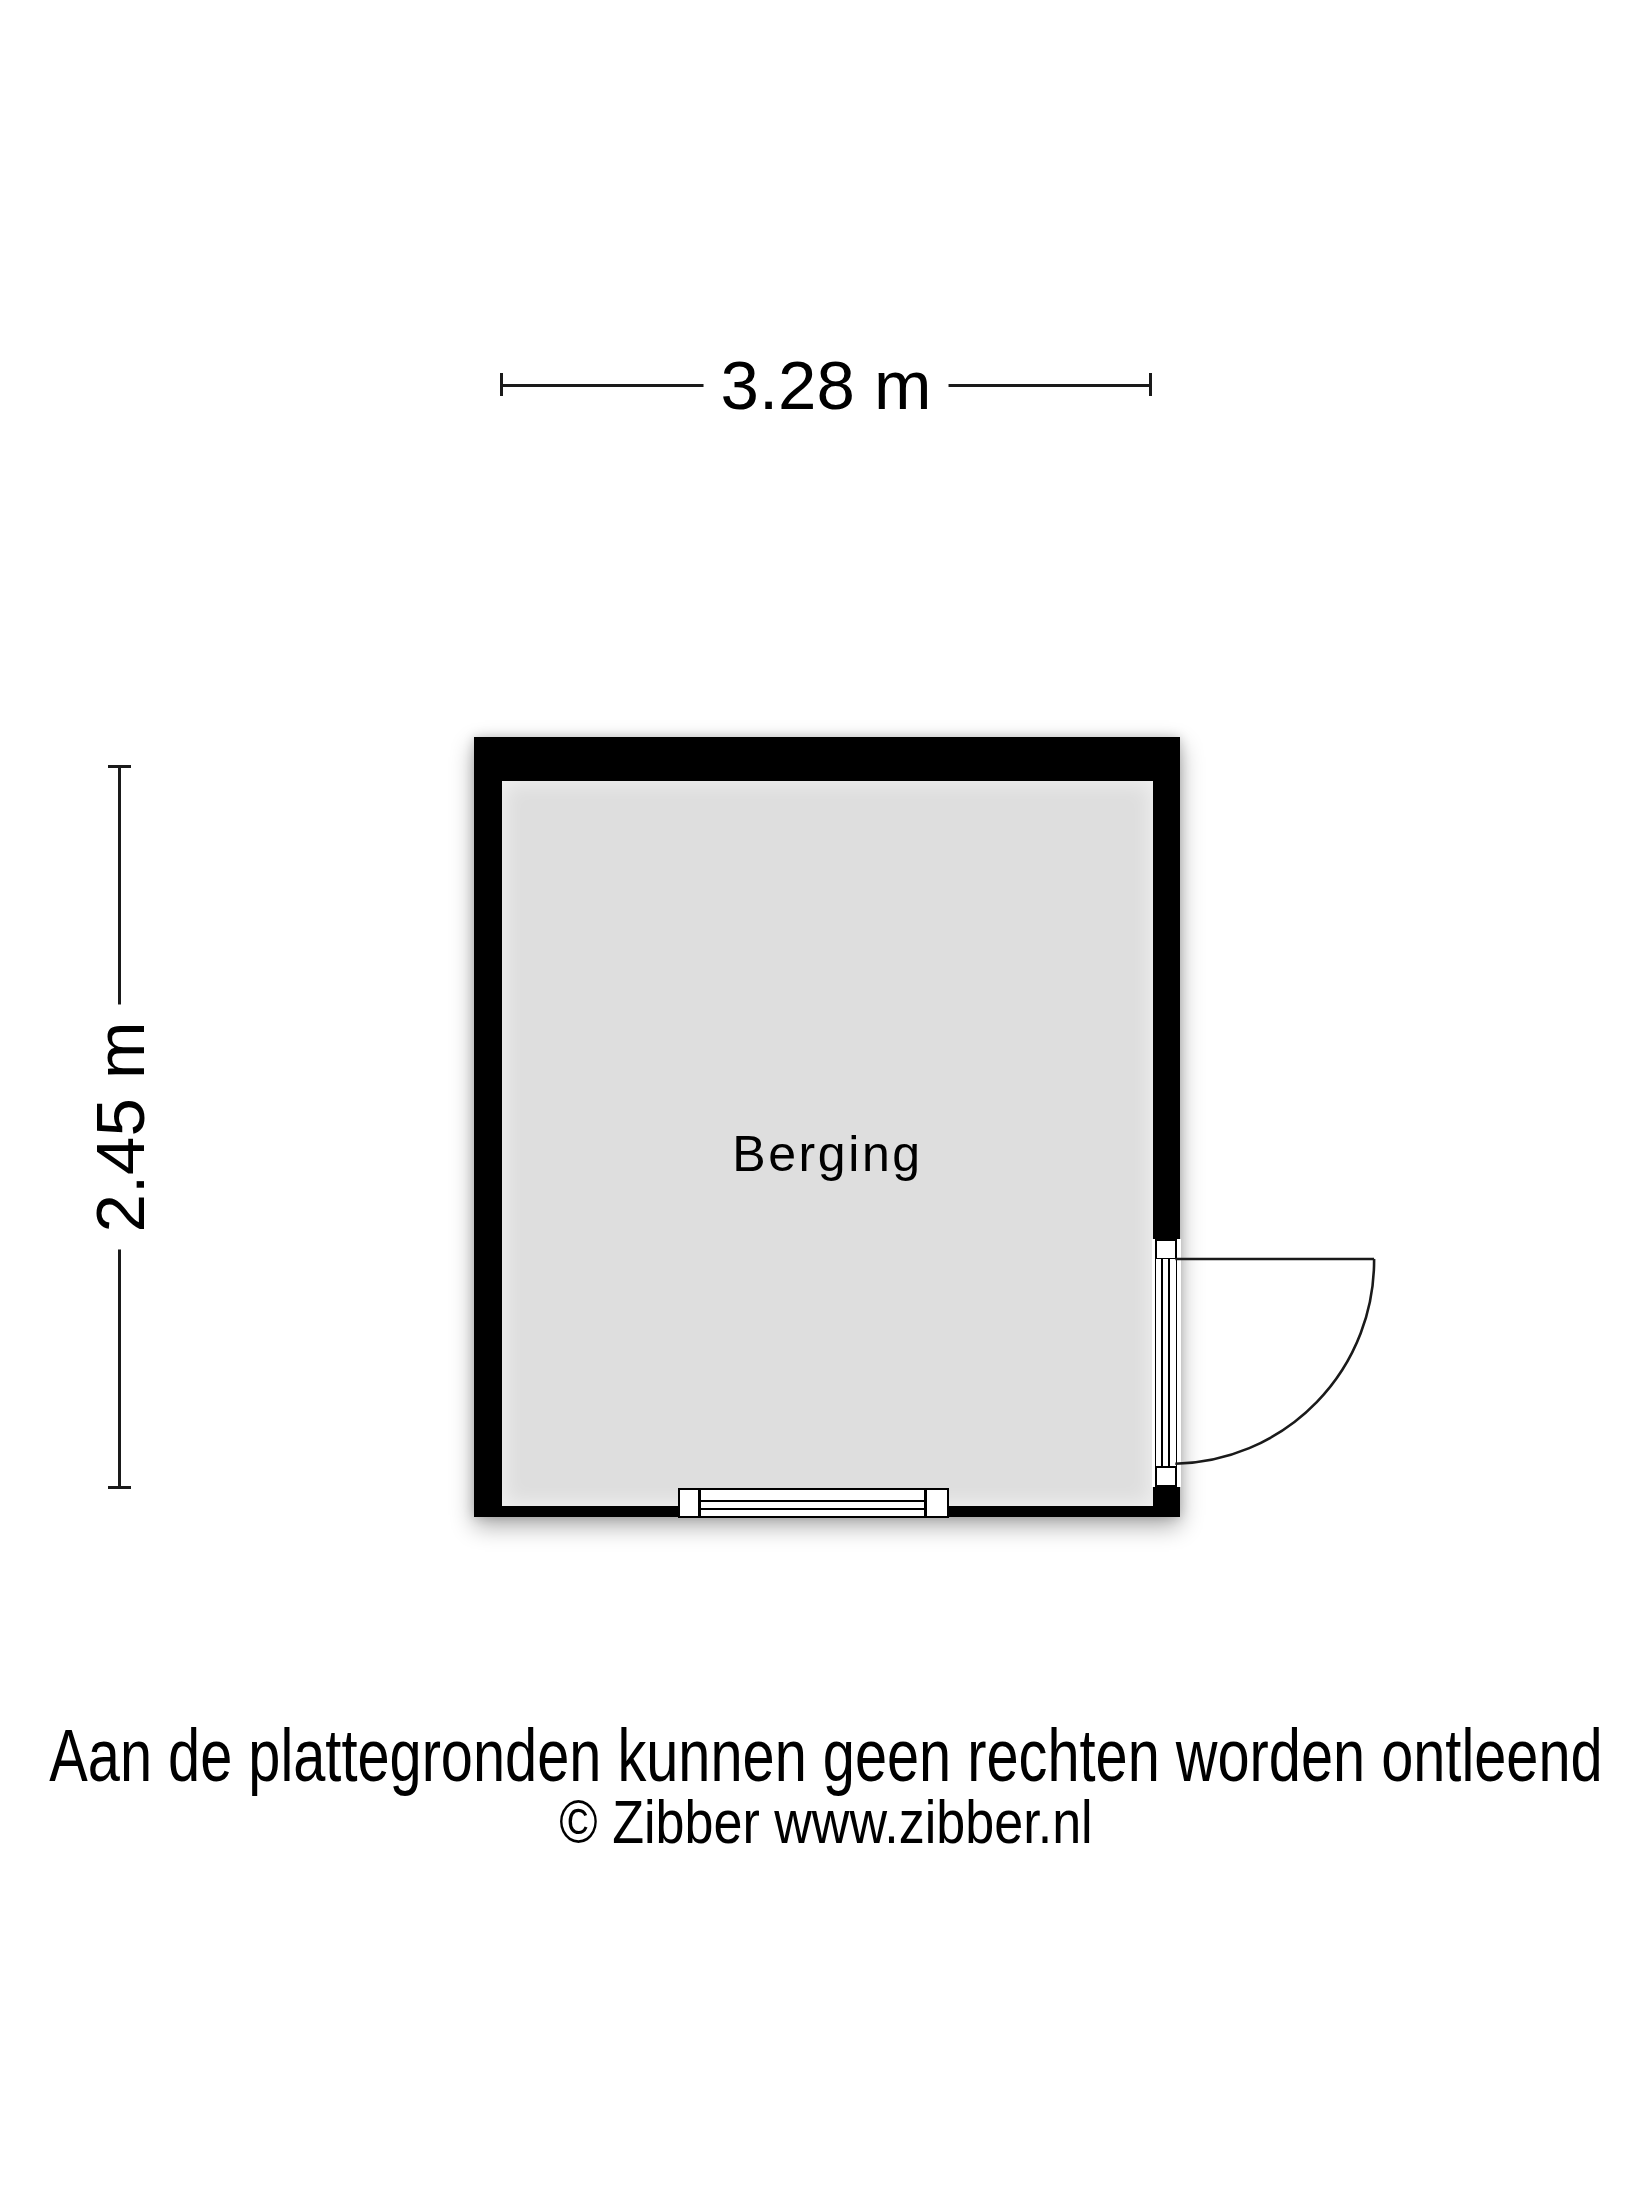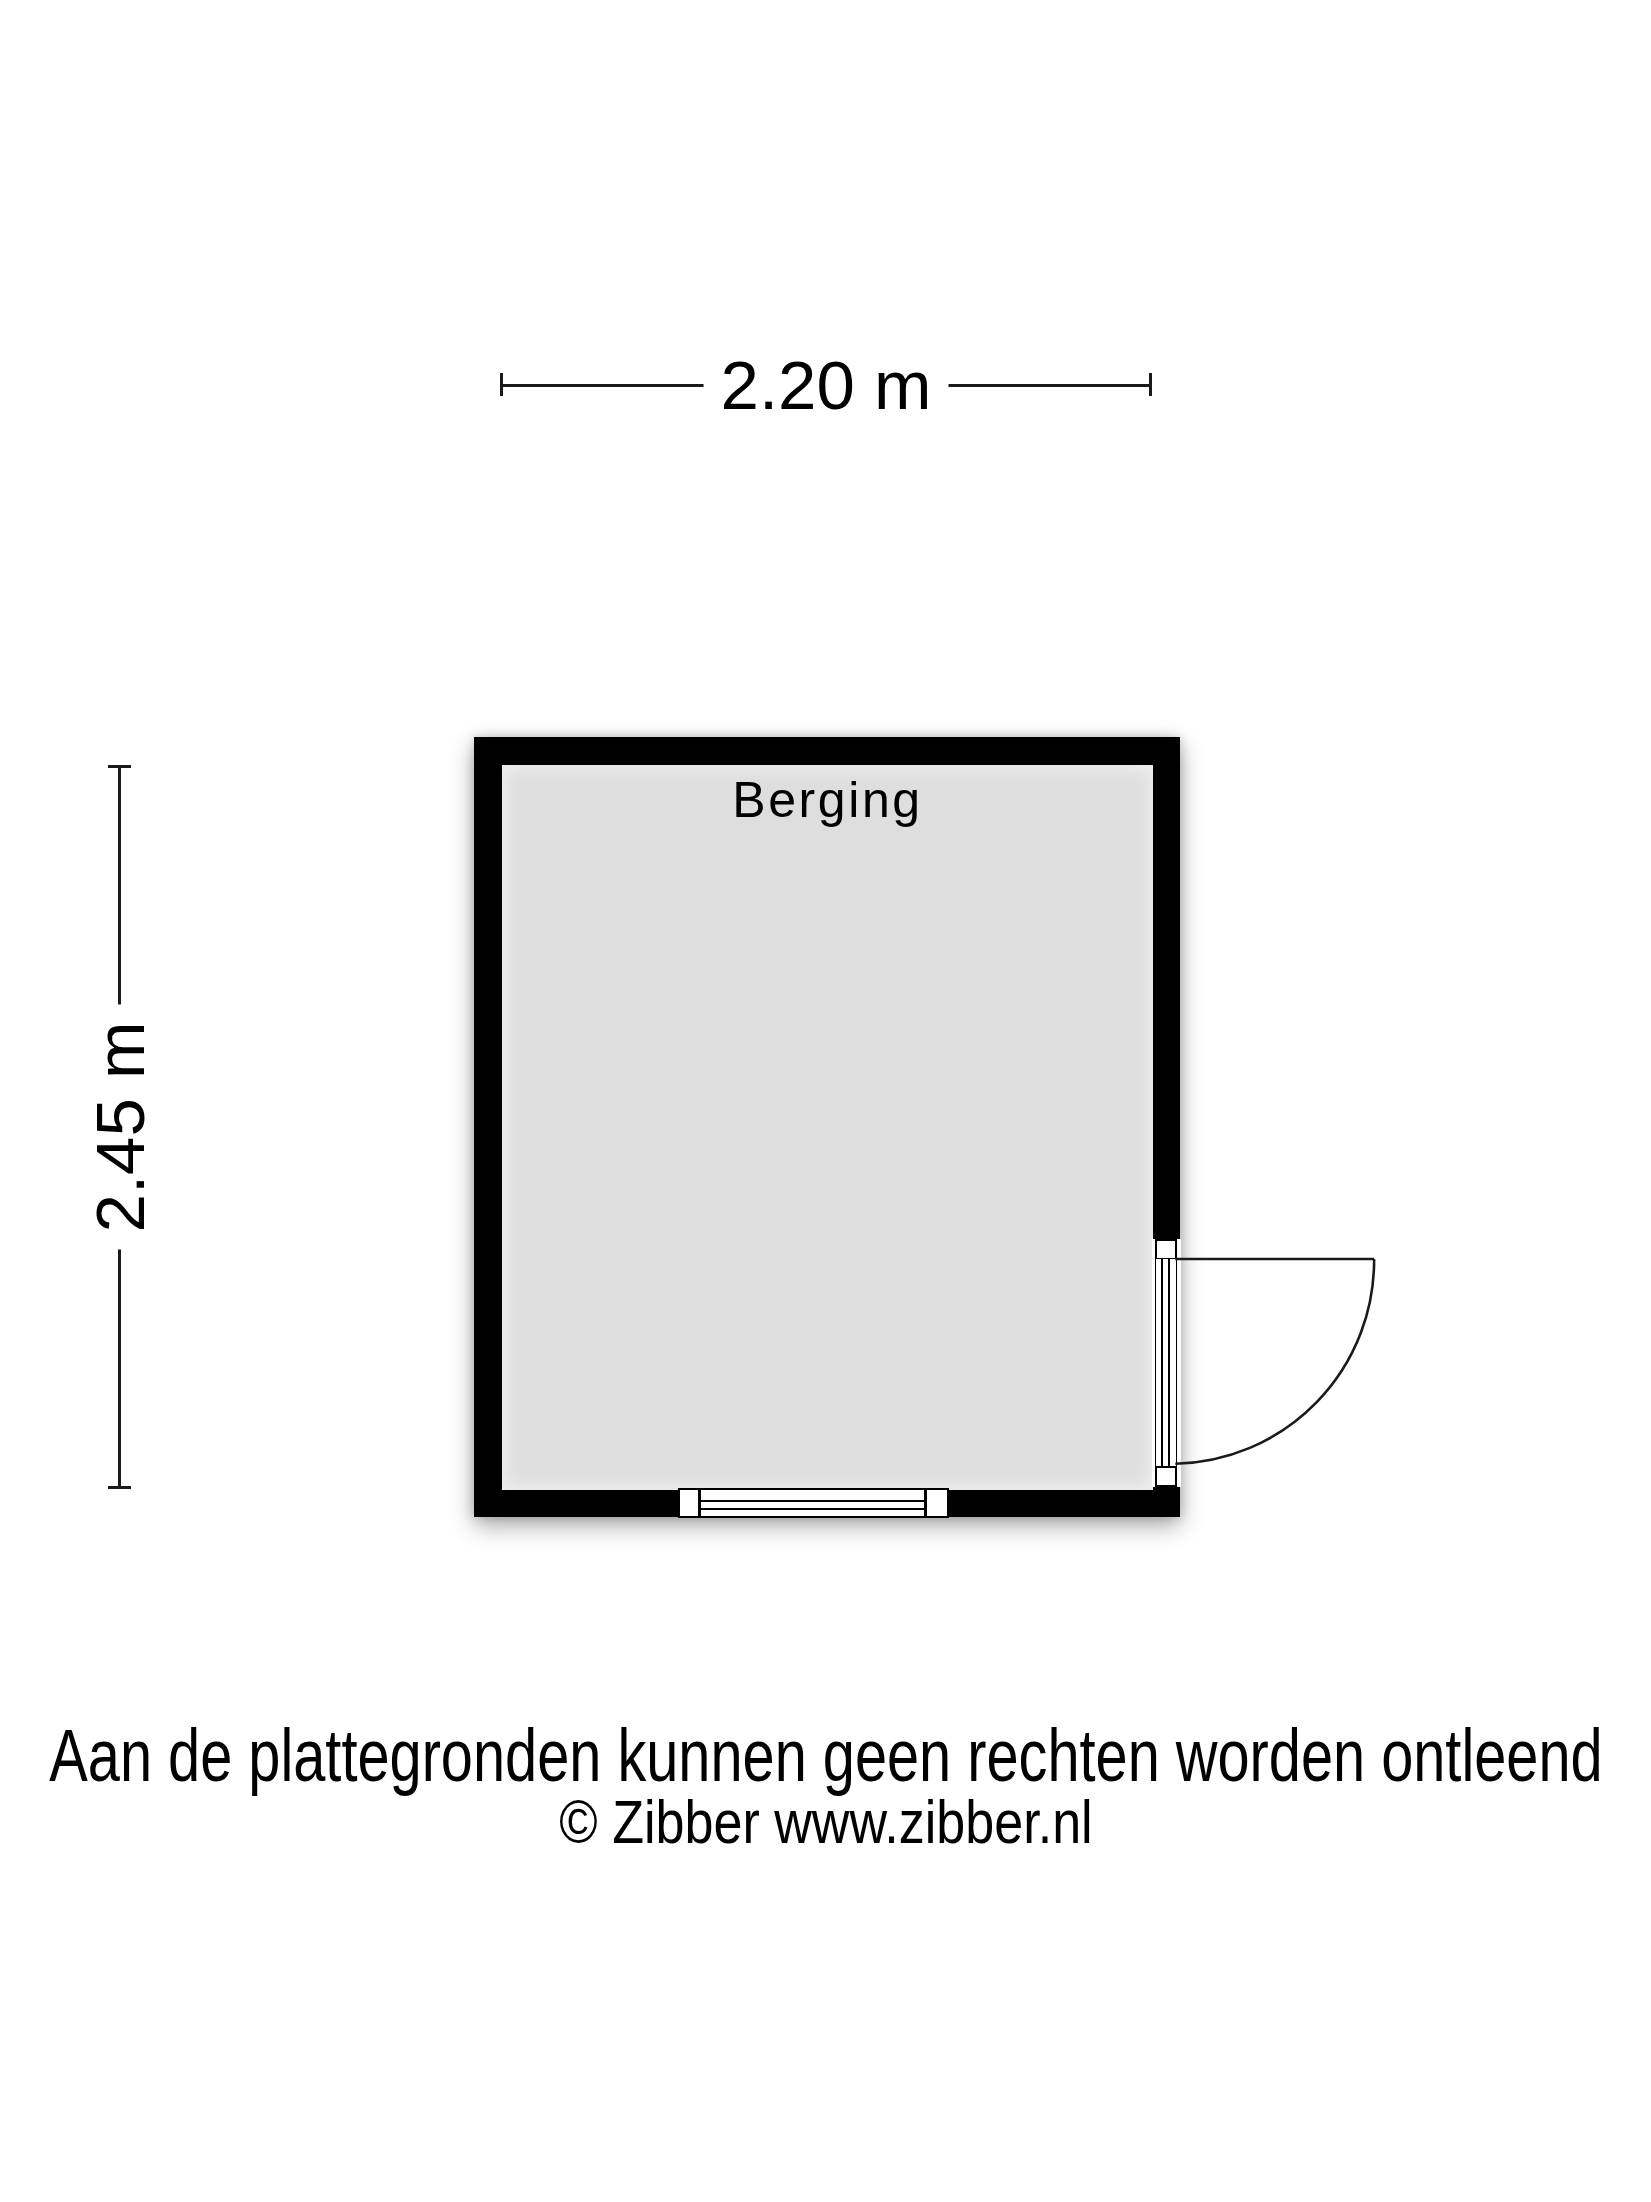"2.20 m" div.dim-label { text: 2.20 -> 3.28 }
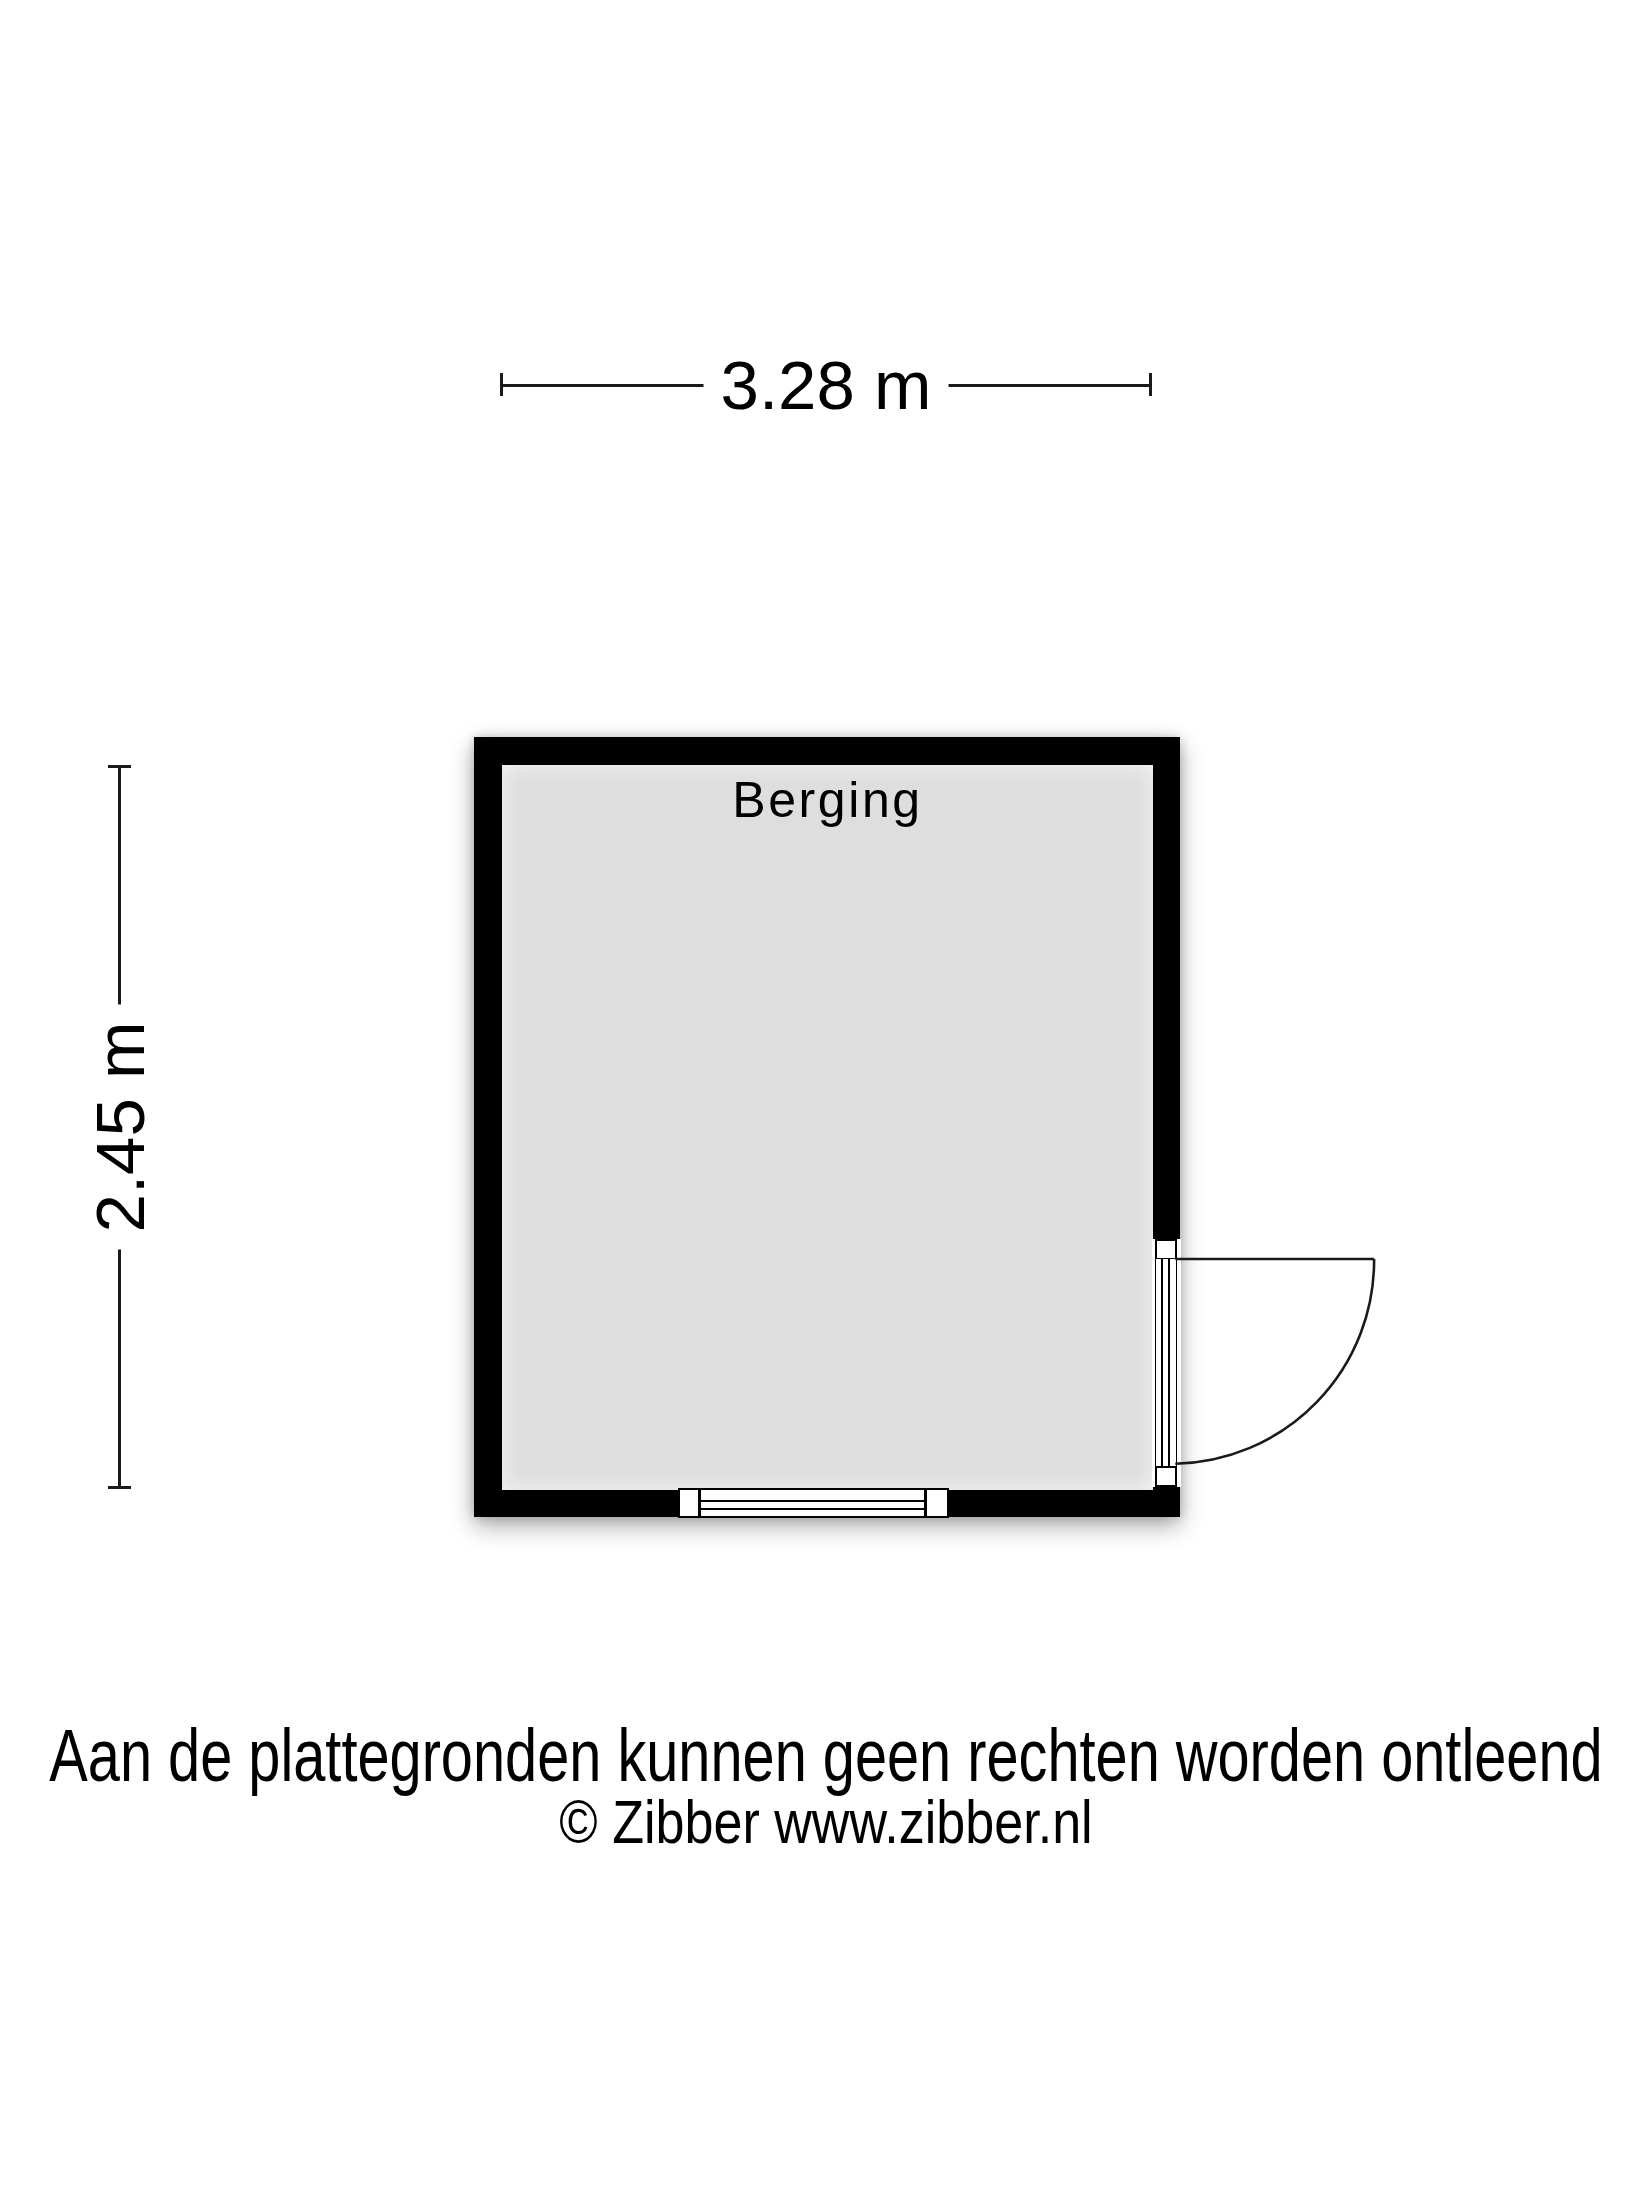"Berging" .floor { align-items: flex-start -> center; top: 765px -> 781px }
